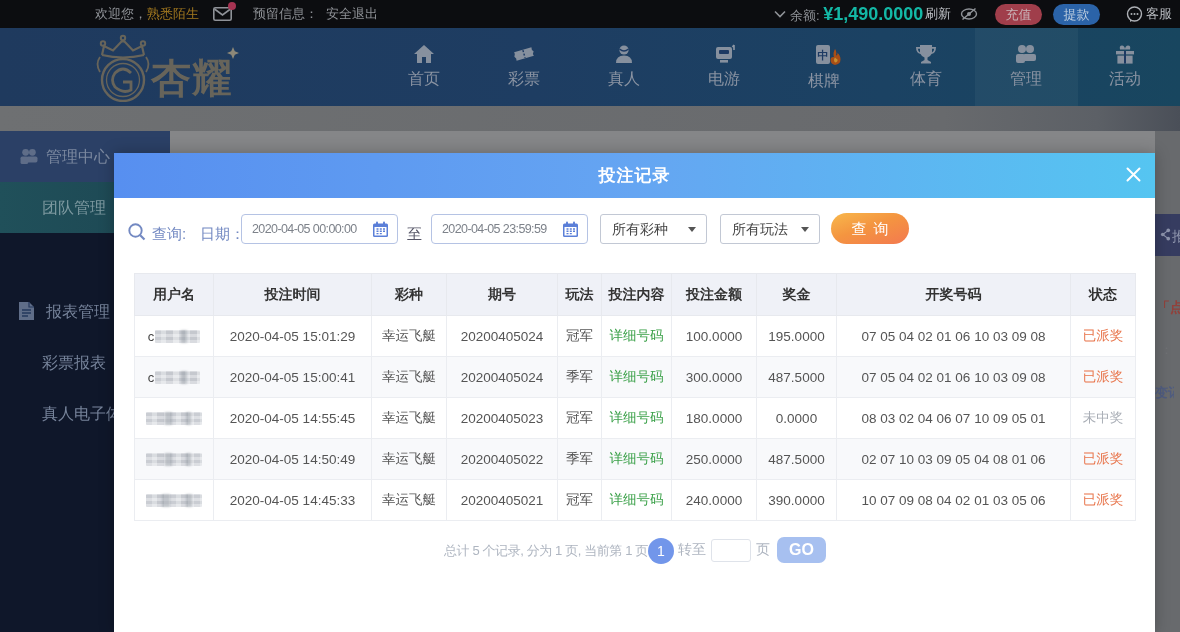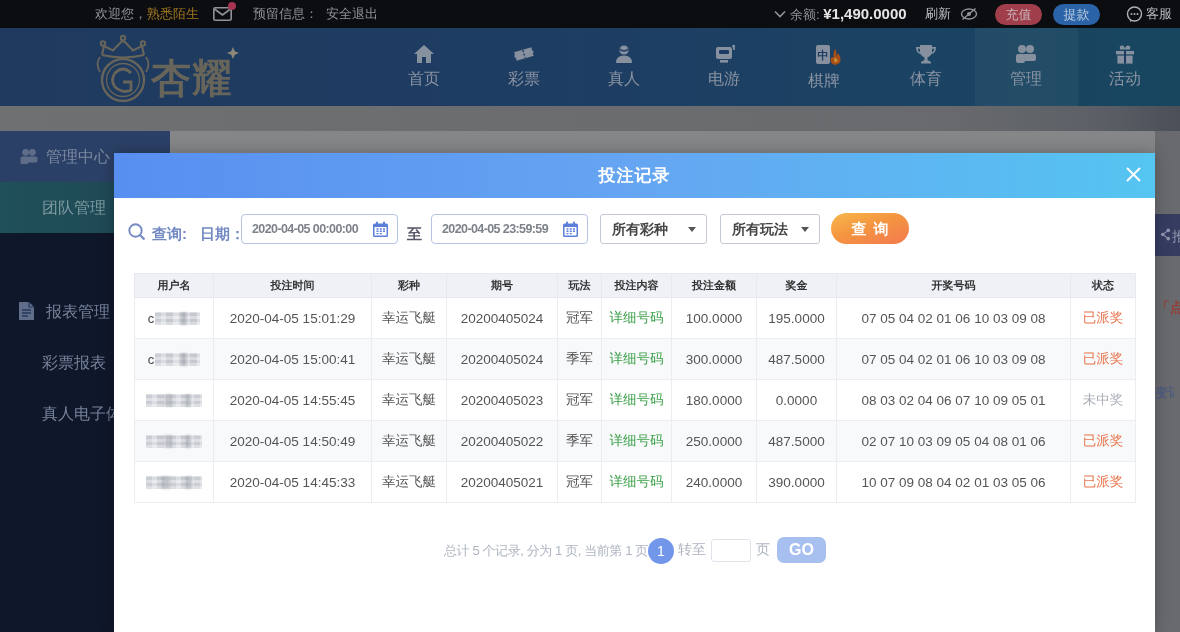"¥1,490.0000" span { color: #e5e5e5 -> #14b8a6; font-size: 15px -> 18px }
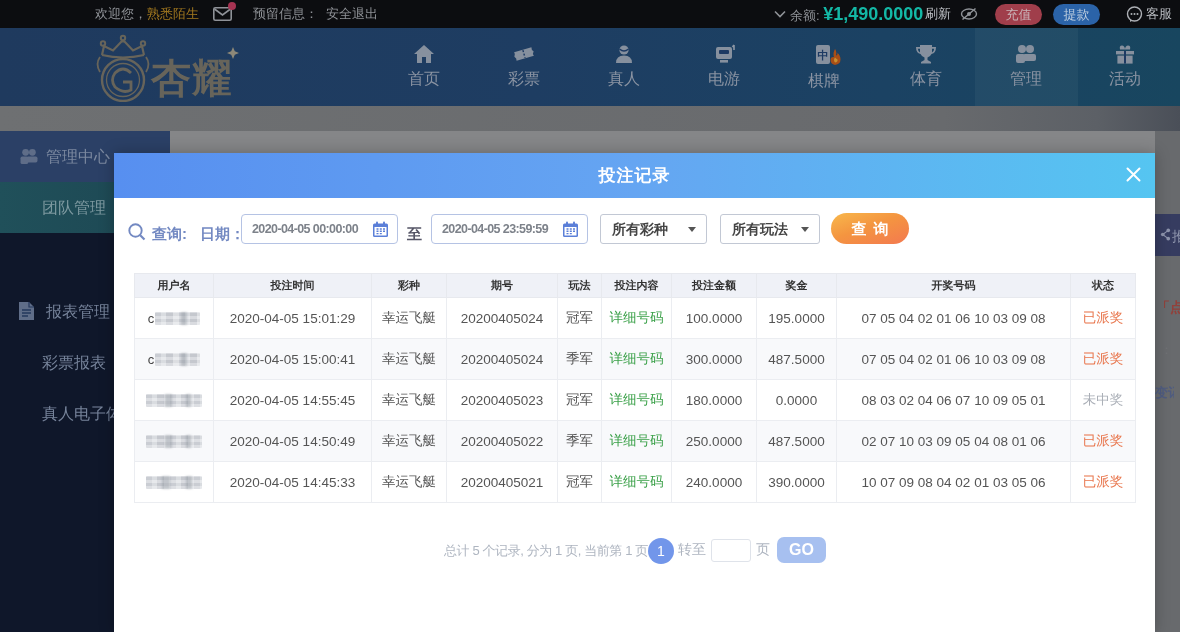"查询:" #search { font-weight: bold -> none }
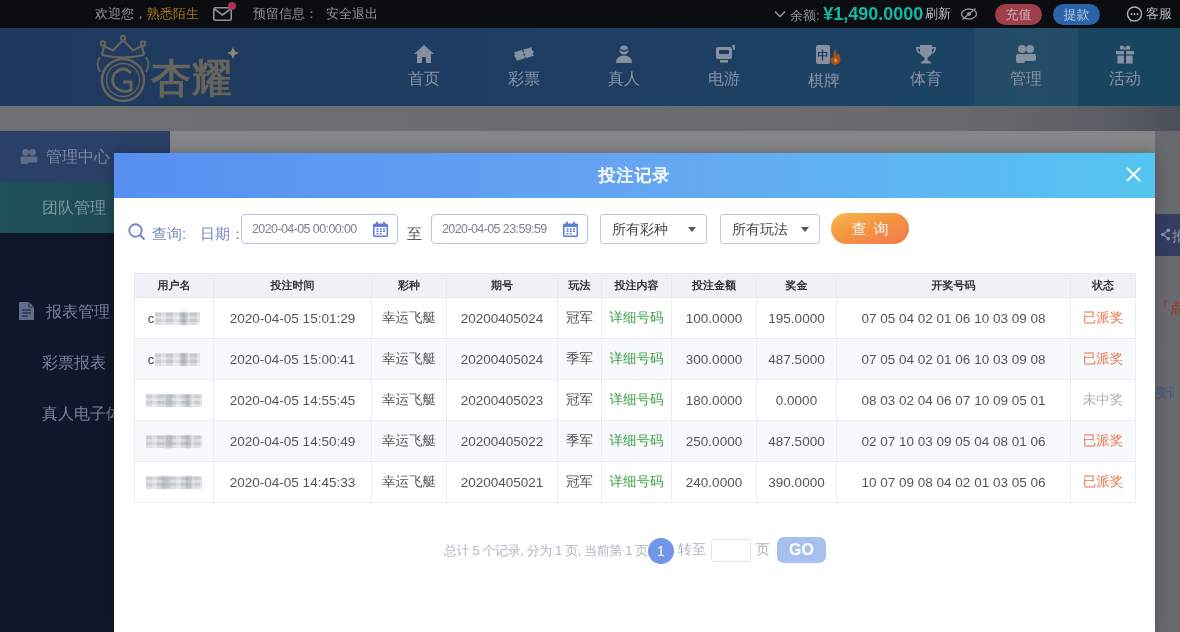"用户名" #btable th { font-size: 11px -> 14px; height: 24px -> 42px }
